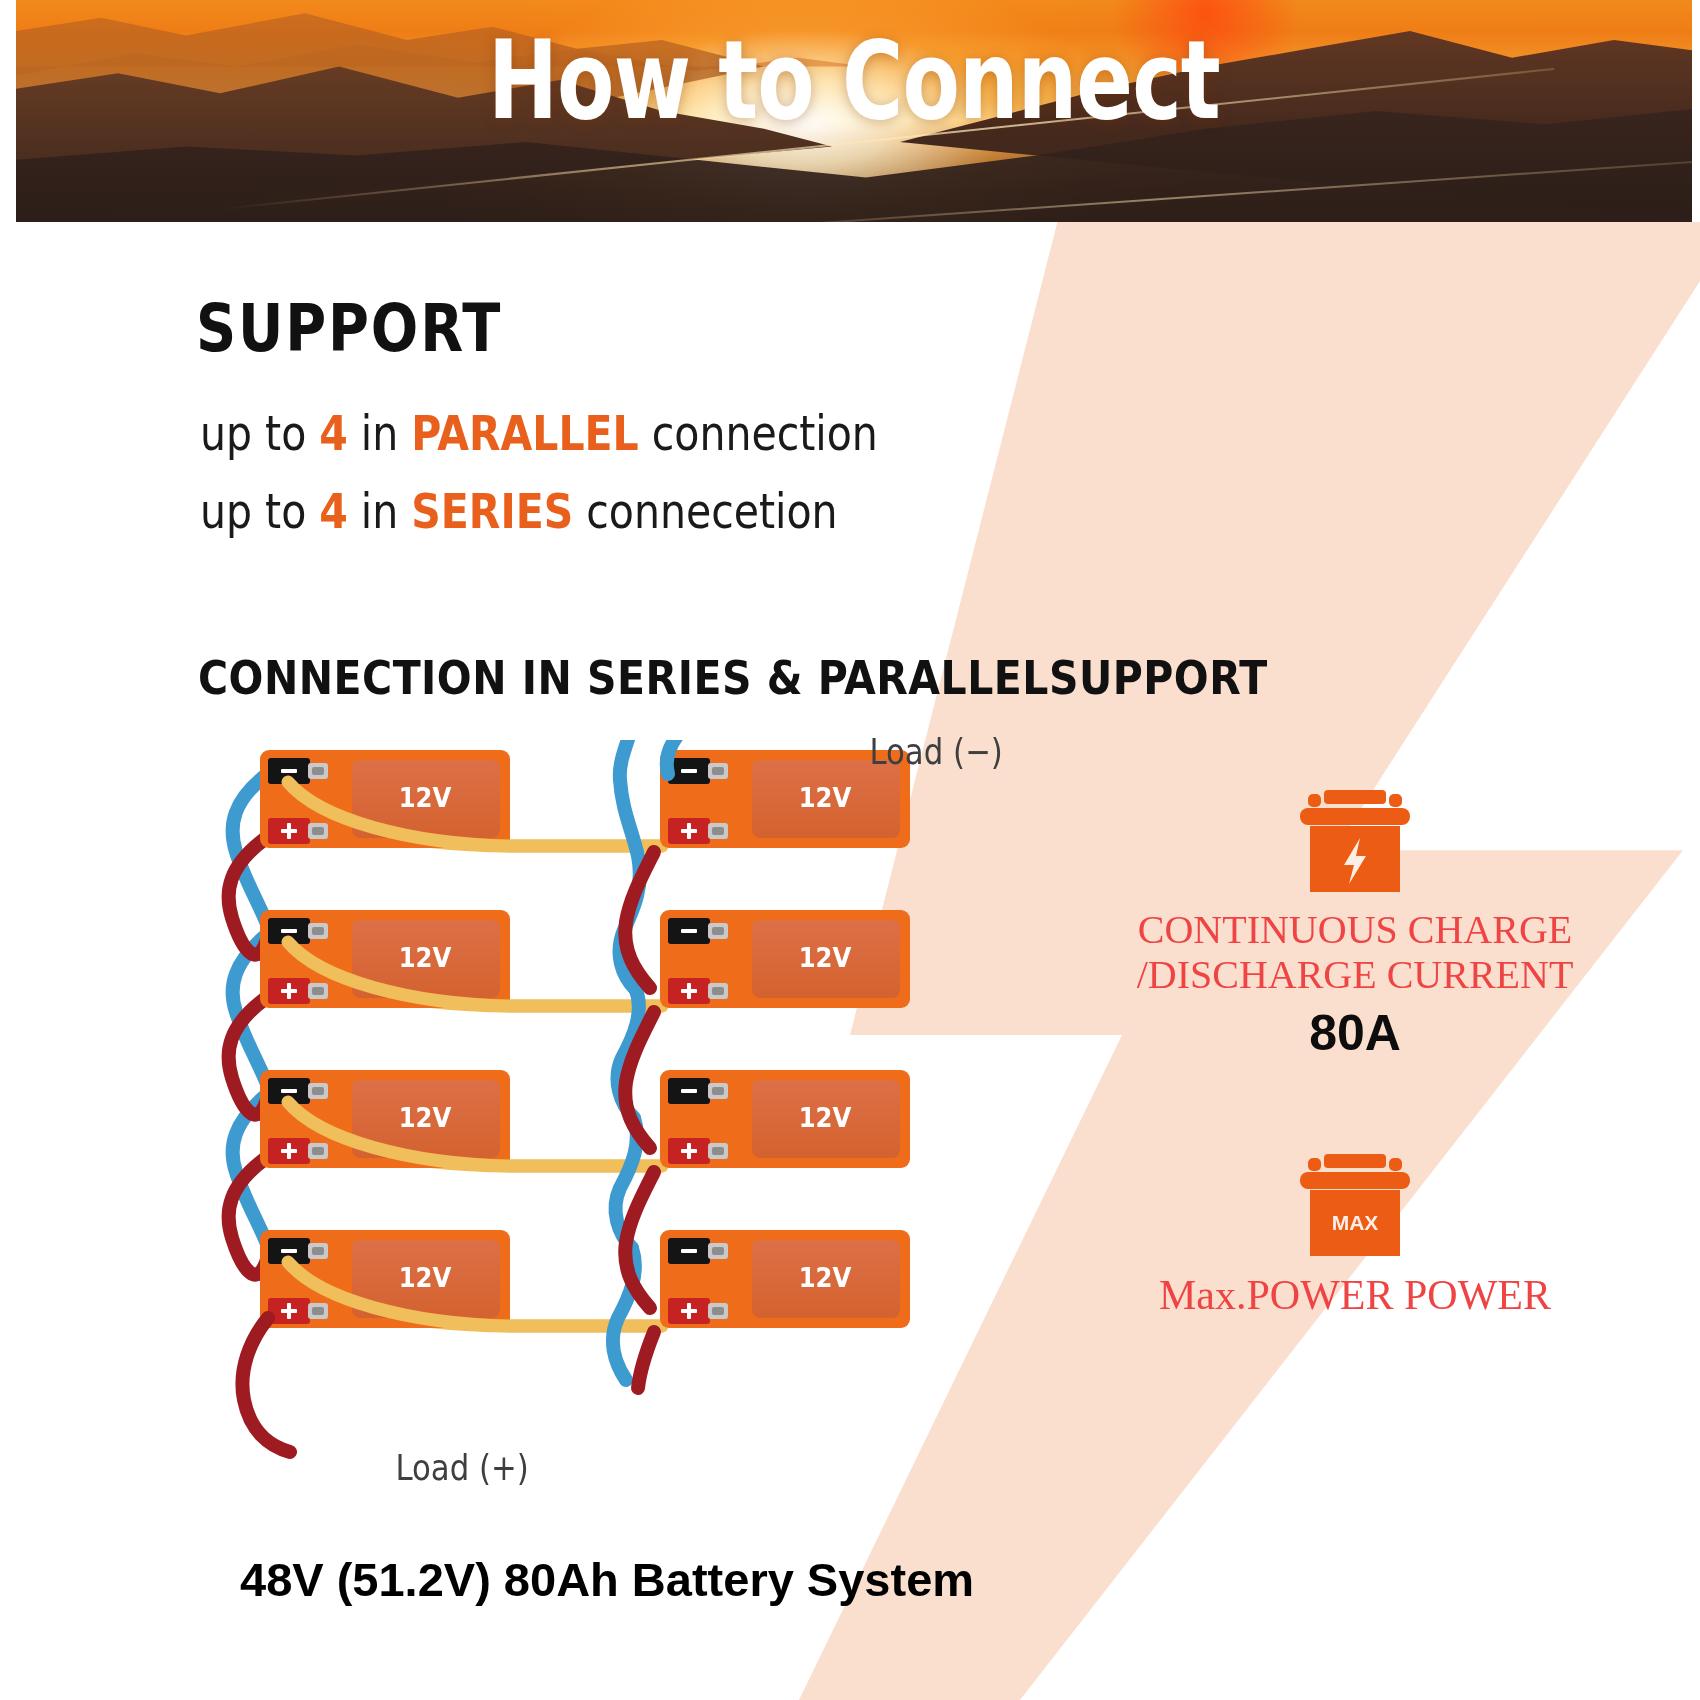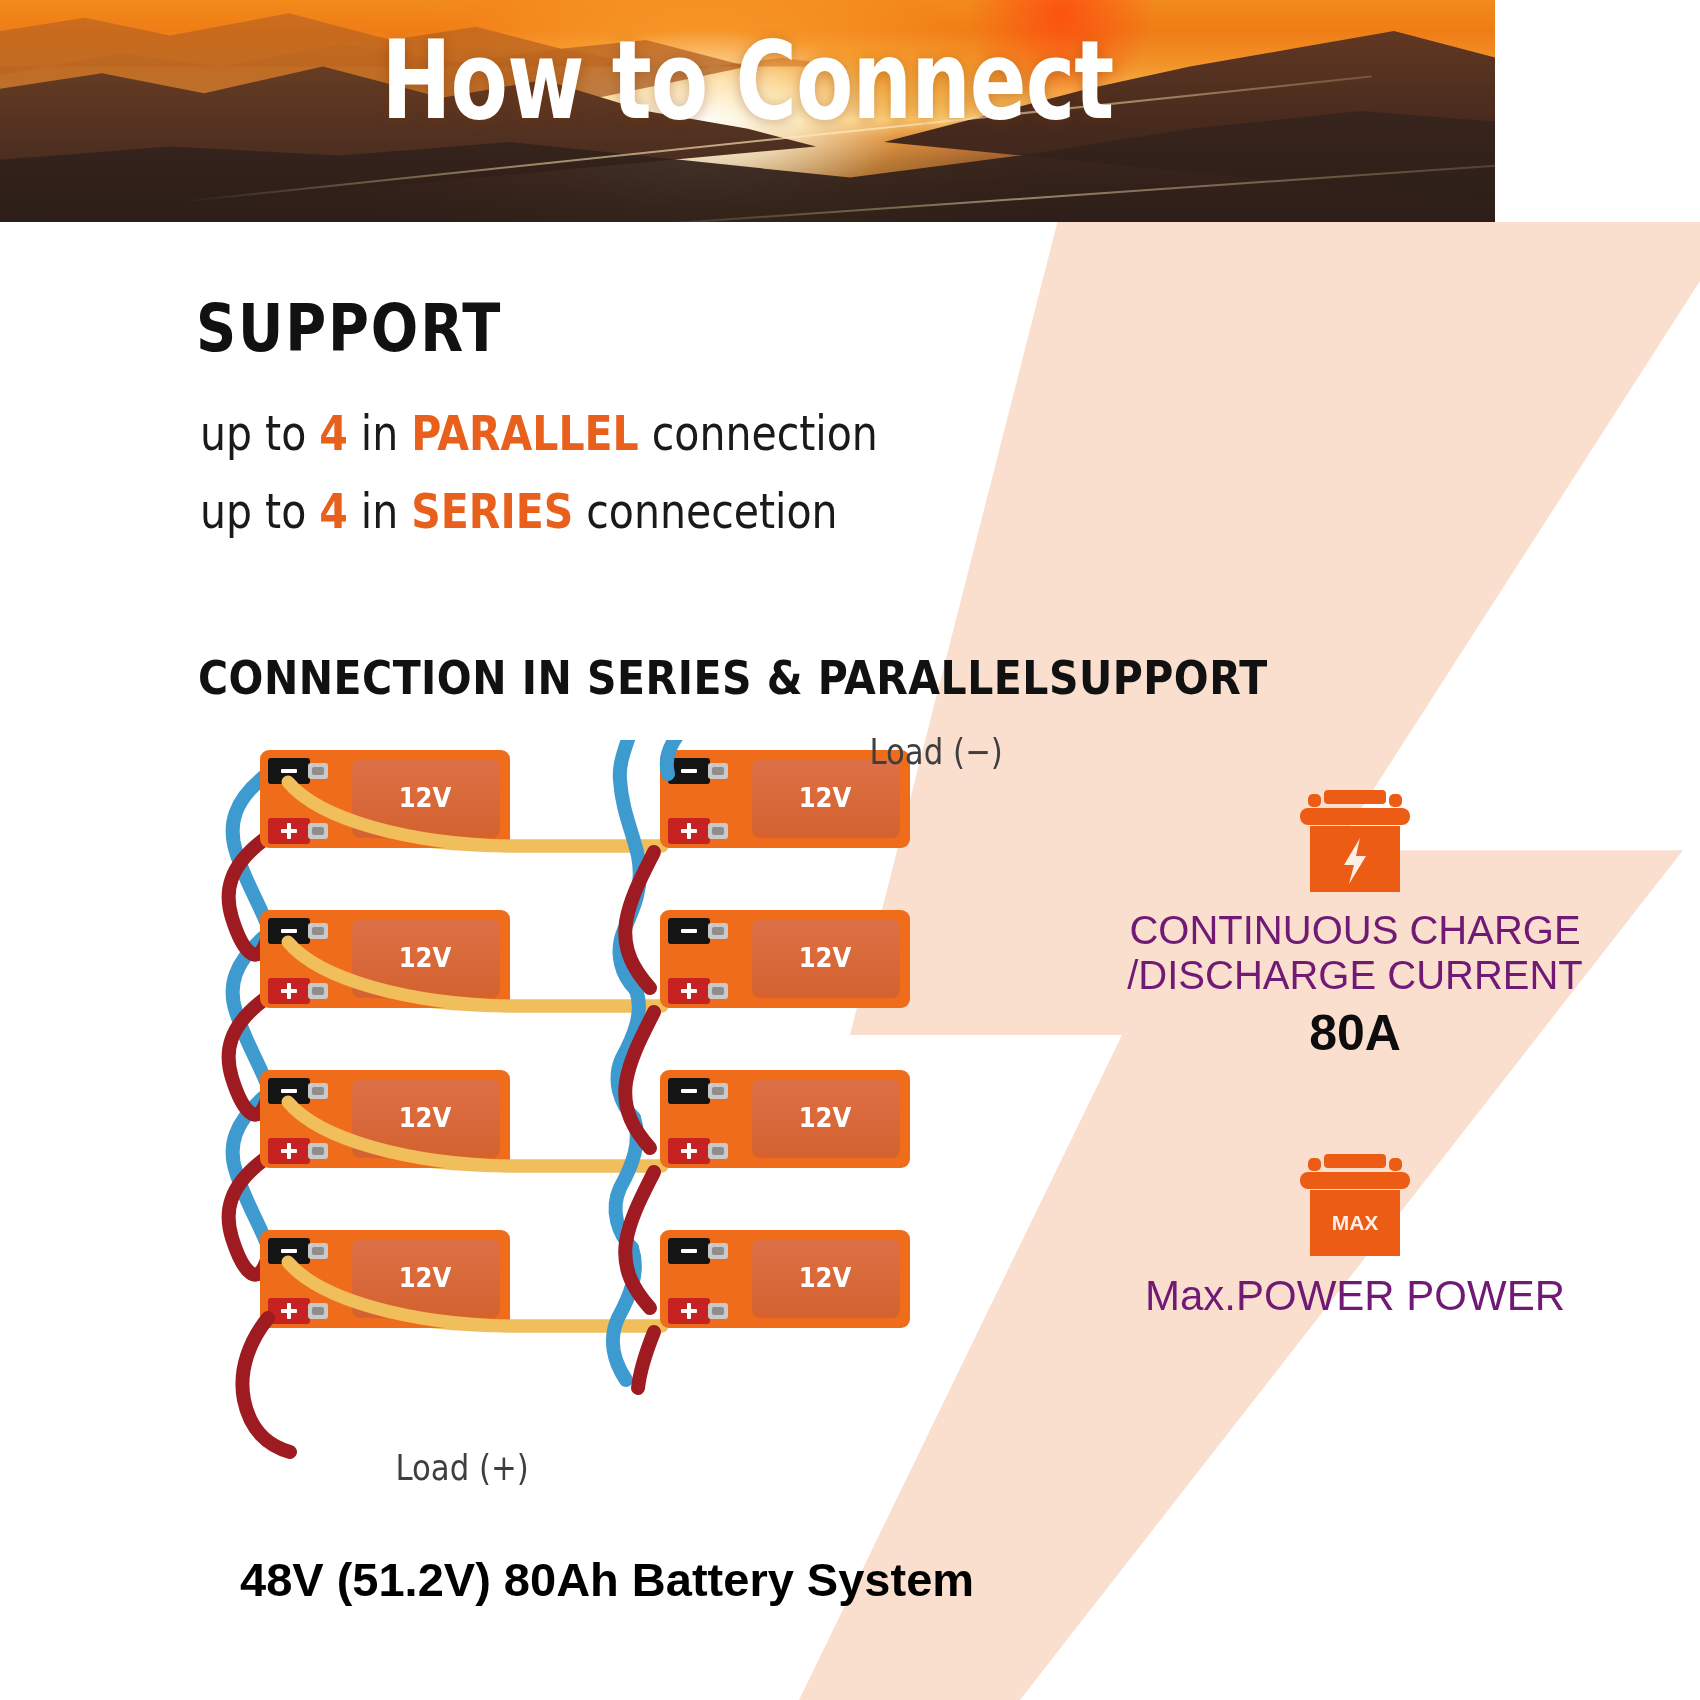"How to Connect" .hero { left: 0 -> 16px; width: 1495px -> 1676px }
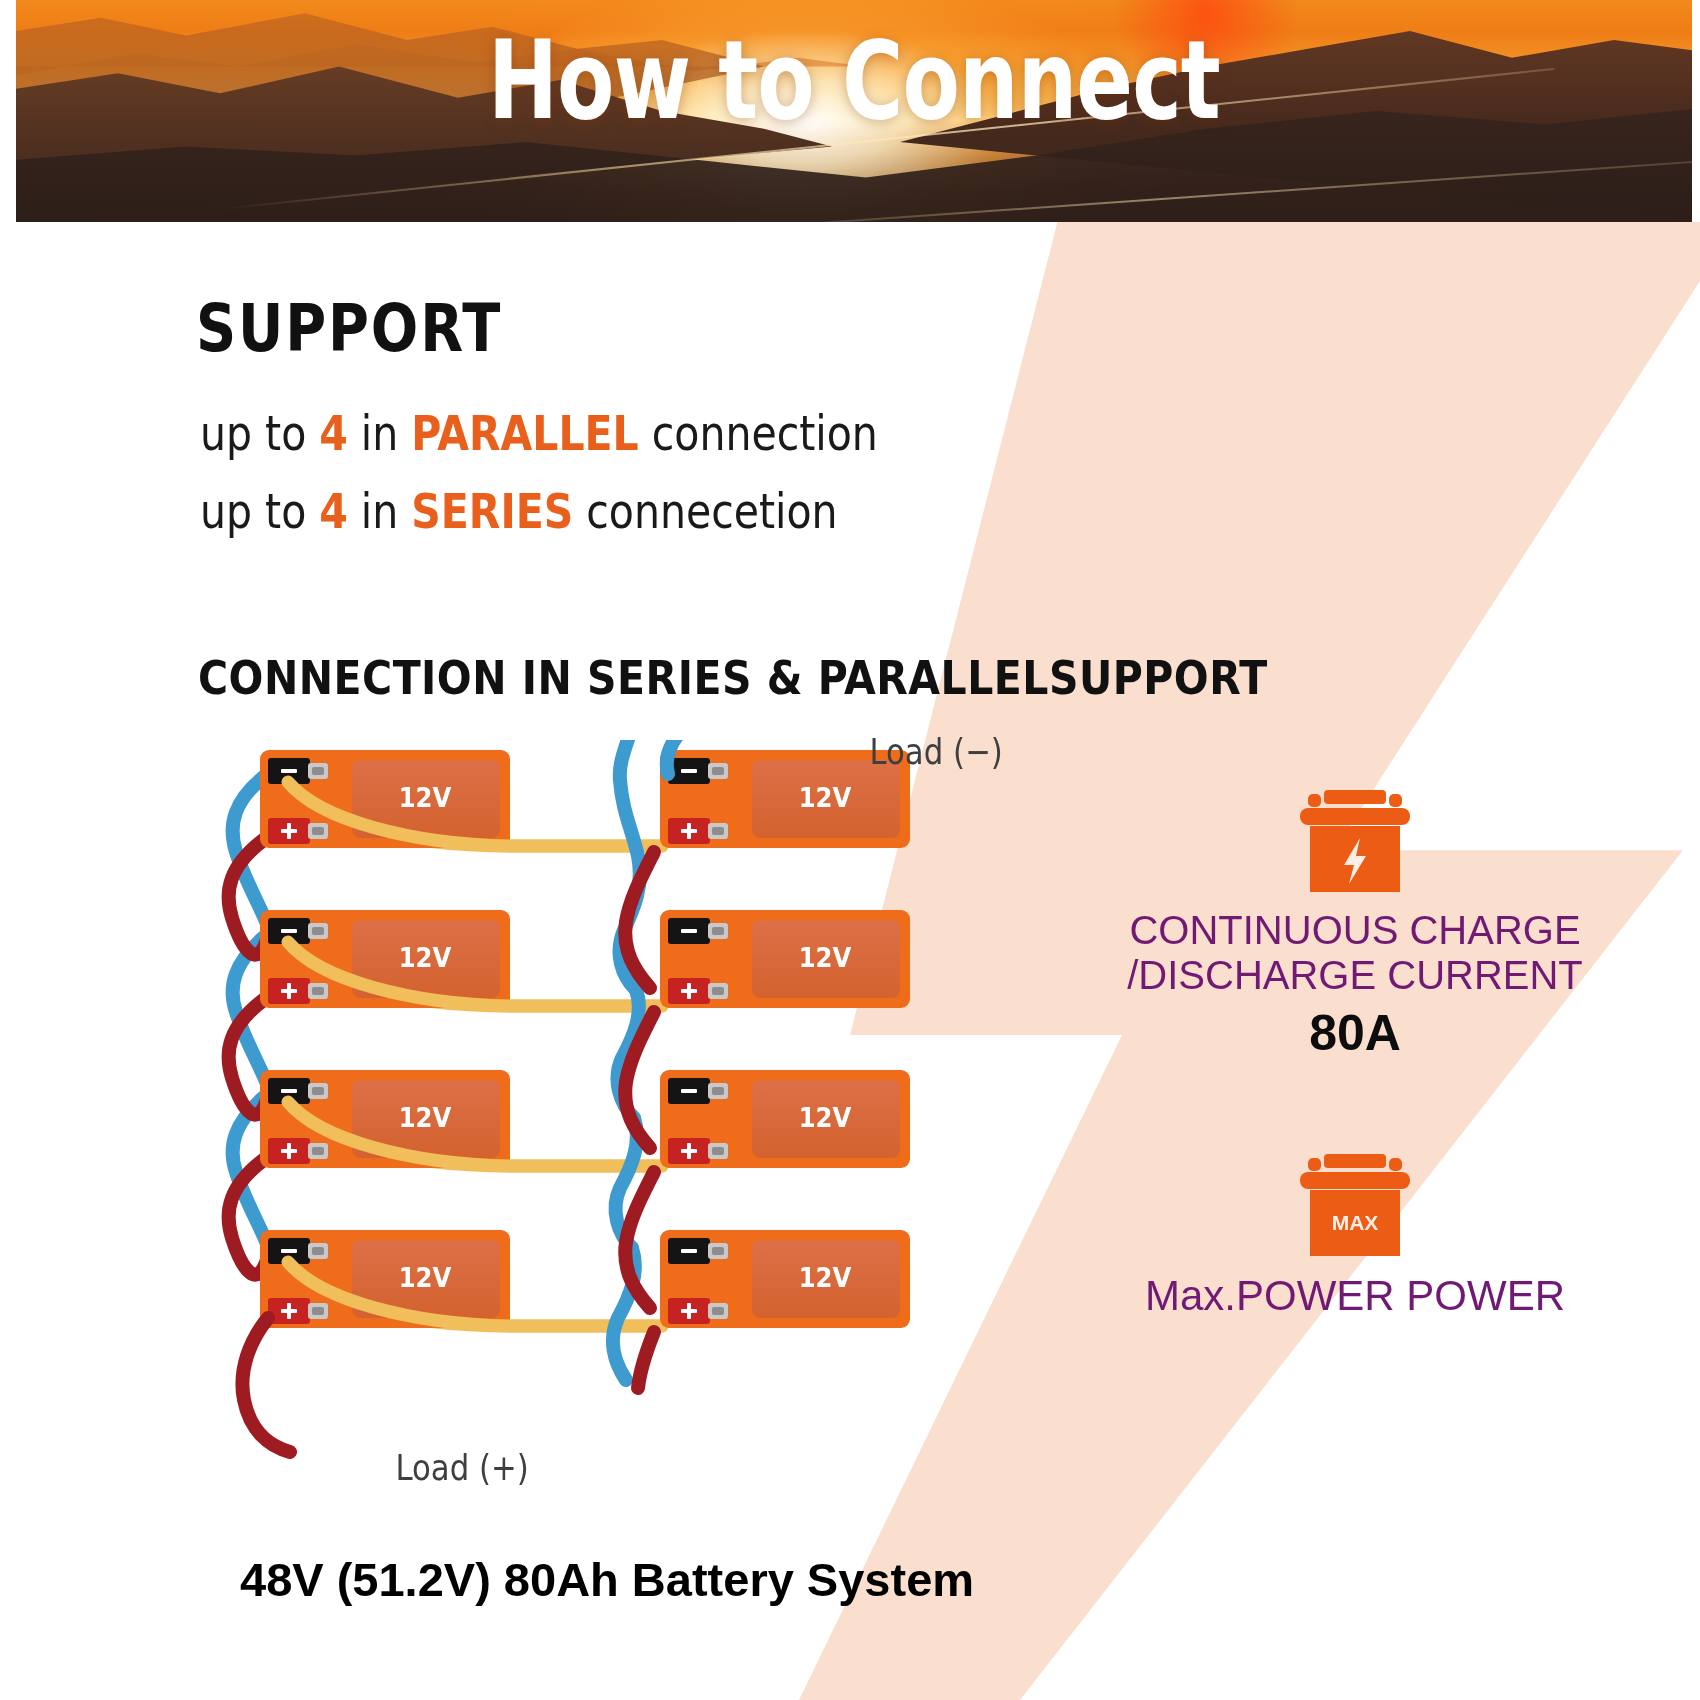"CONTINUOUS CHARGE" .spec-label { color: #701a75 -> #ef4444; font-family: Liberation Sans, sans-serif -> Liberation Serif, serif }
